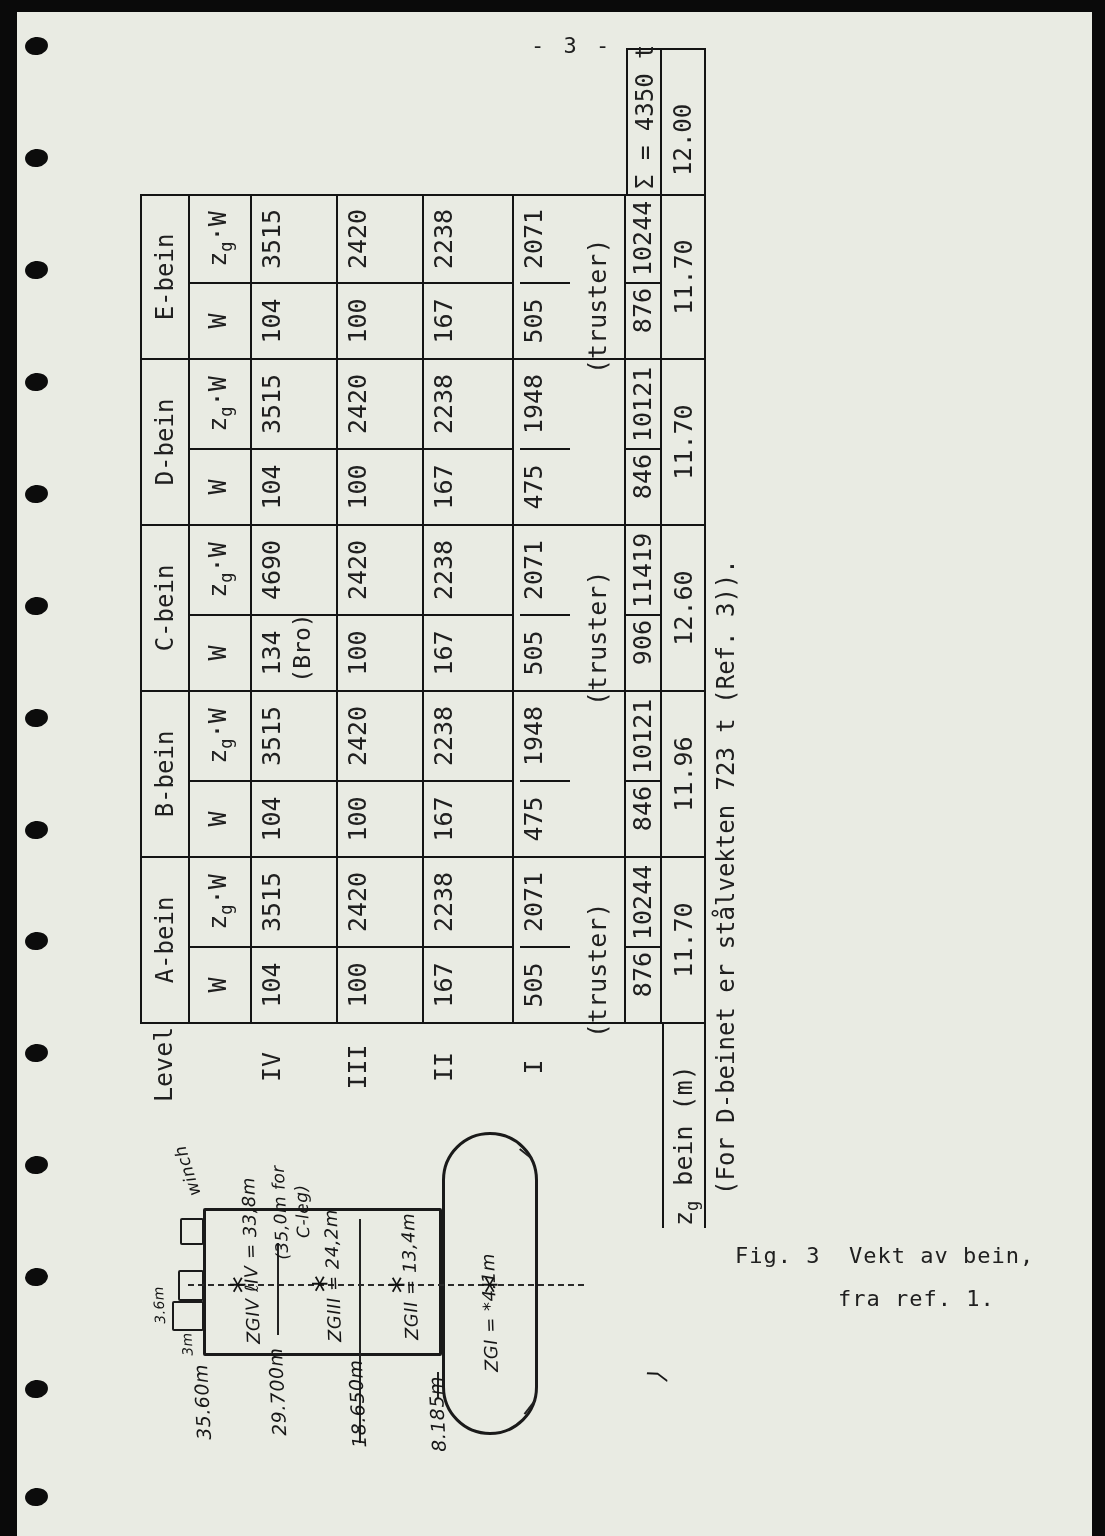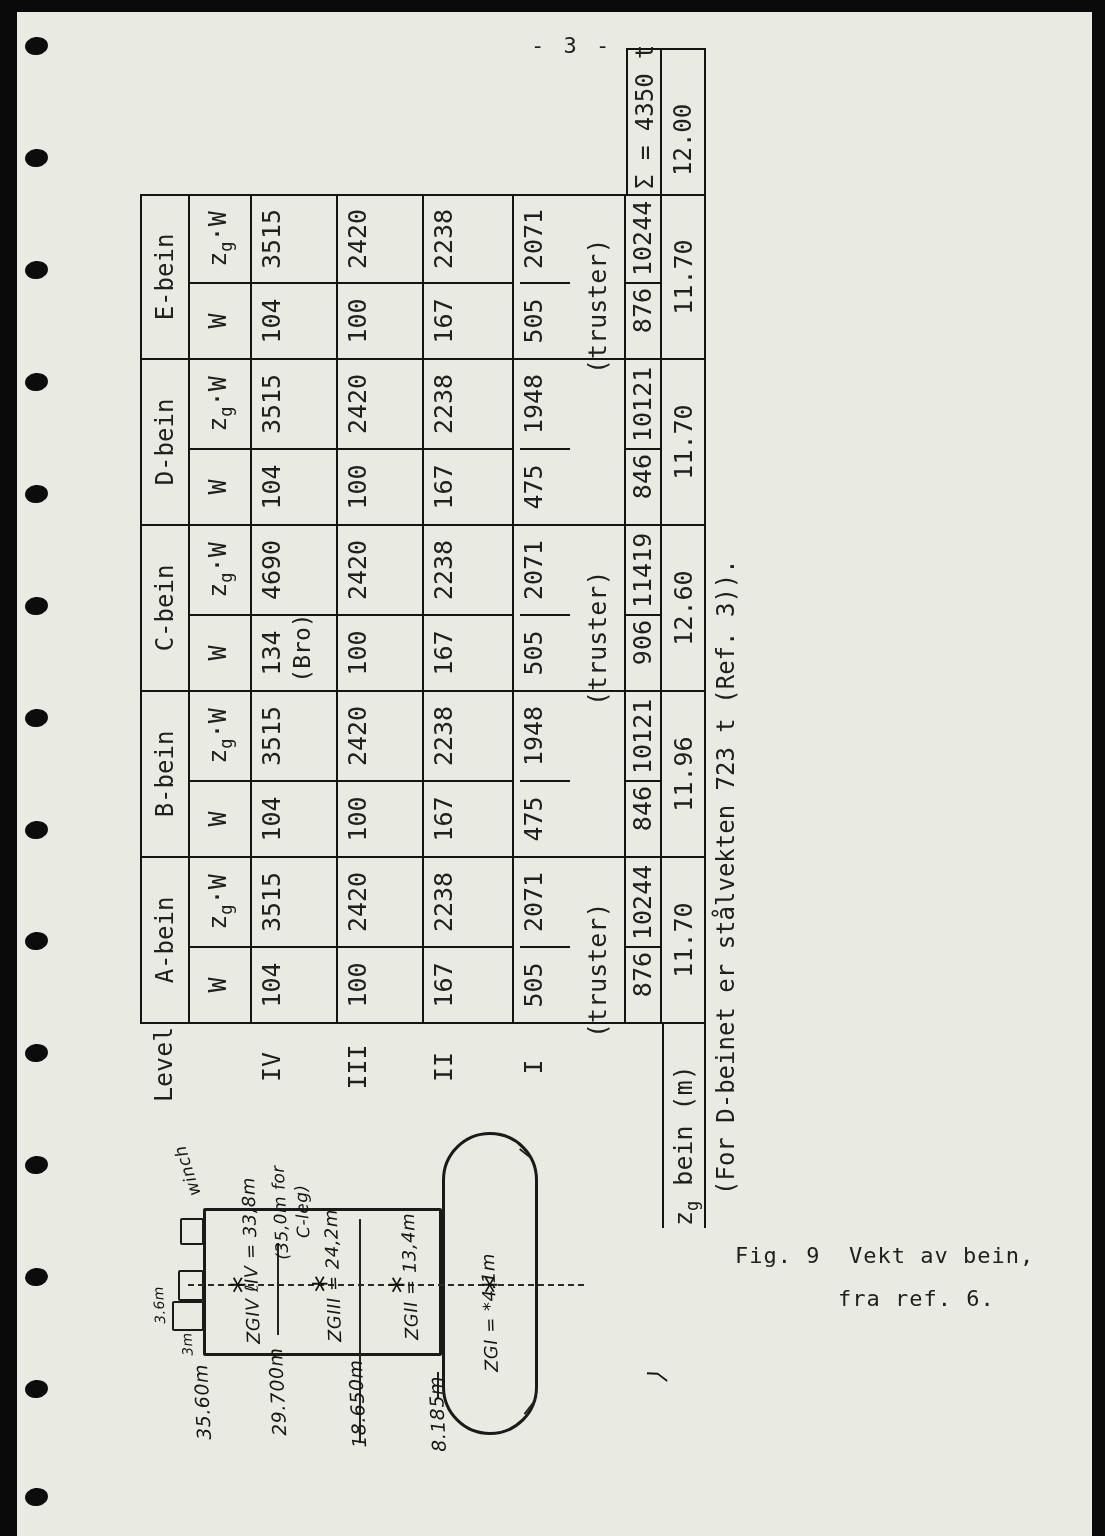"Fig. 9 Vekt av bein," div.type { text: 9 -> 3 }
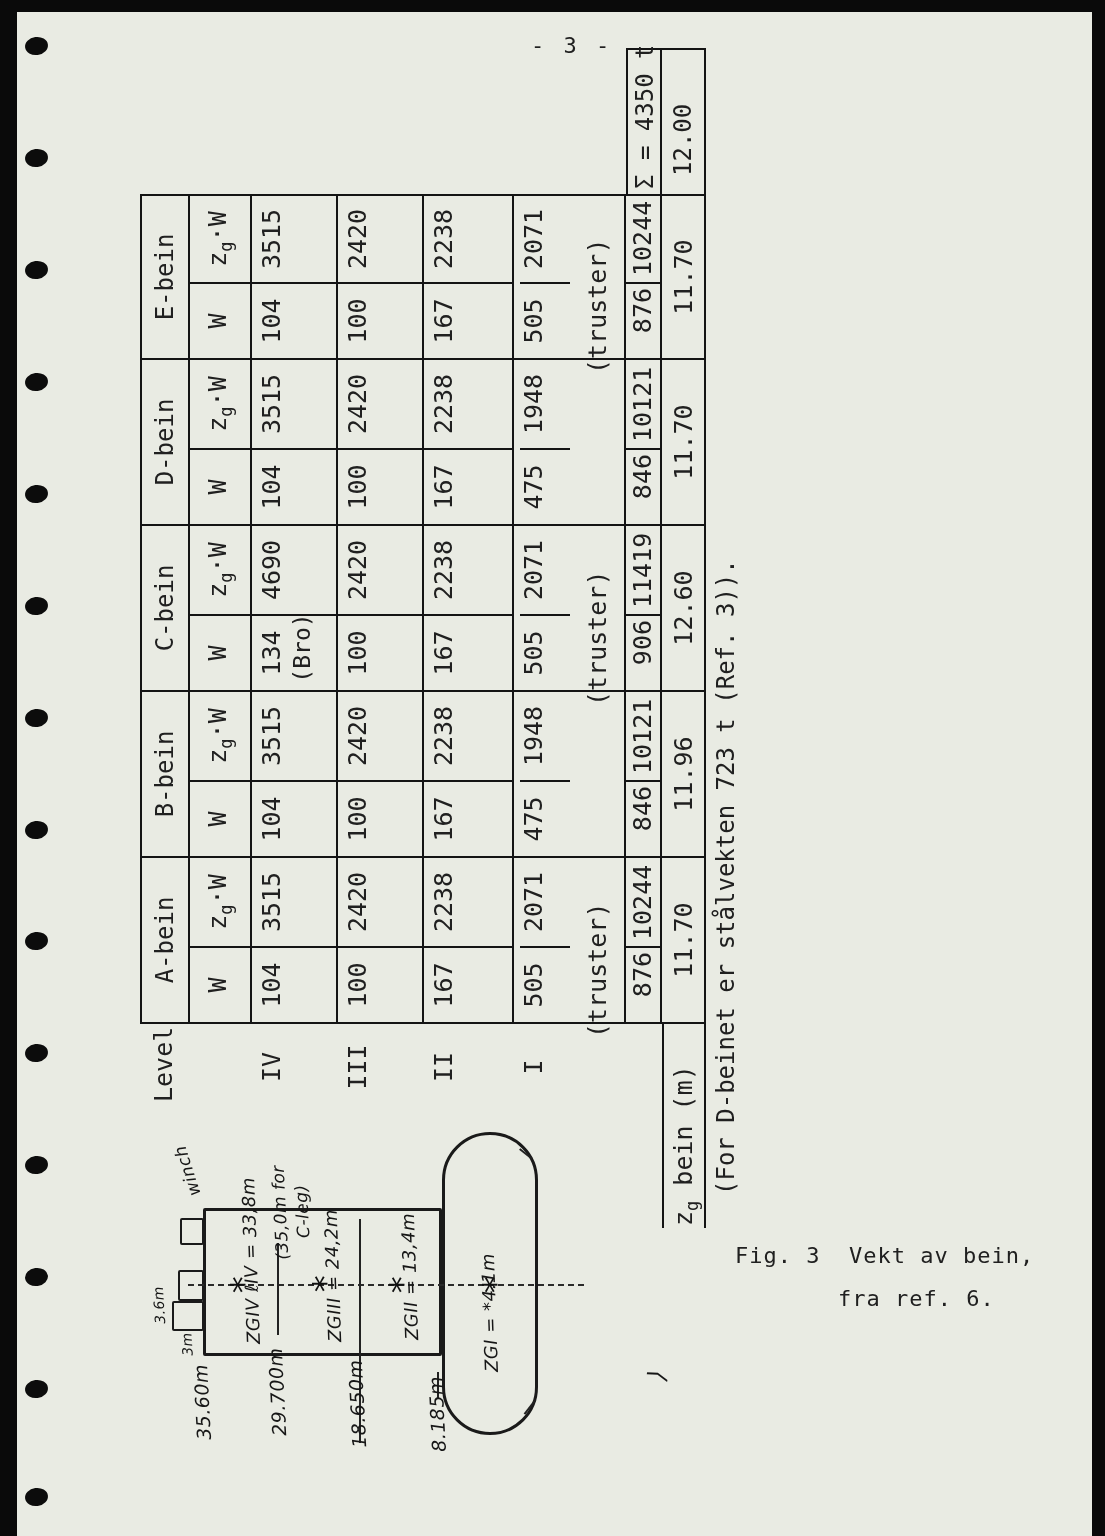"fra ref. 6." div.type { text: 6 -> 1 }
